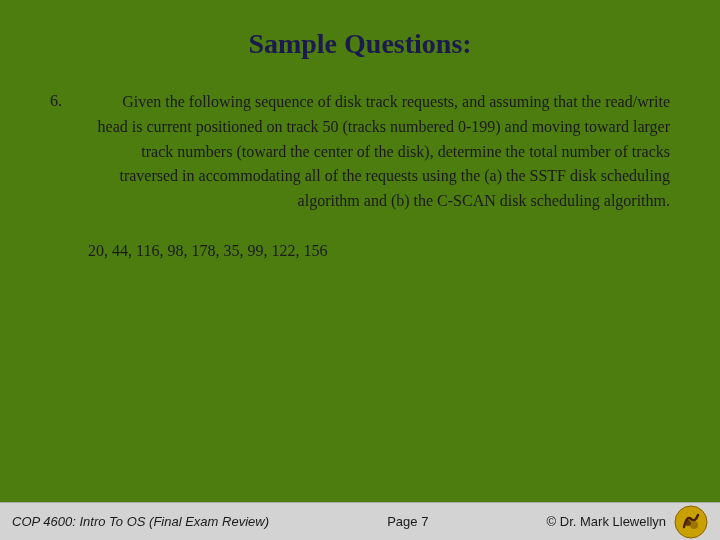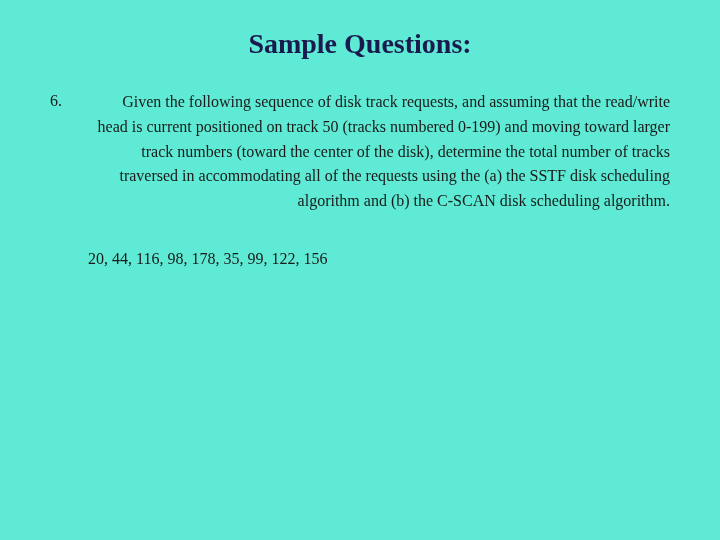"Sample Questions:" .slide-container { background: #5eead4 -> #4d7c0f }
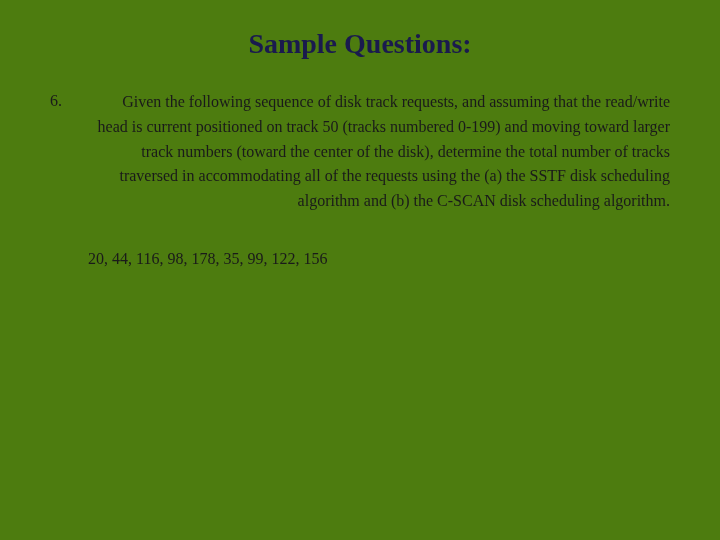"20, 44, 116, 98, 178," .track-sequence { margin-top: 8px -> 0 }
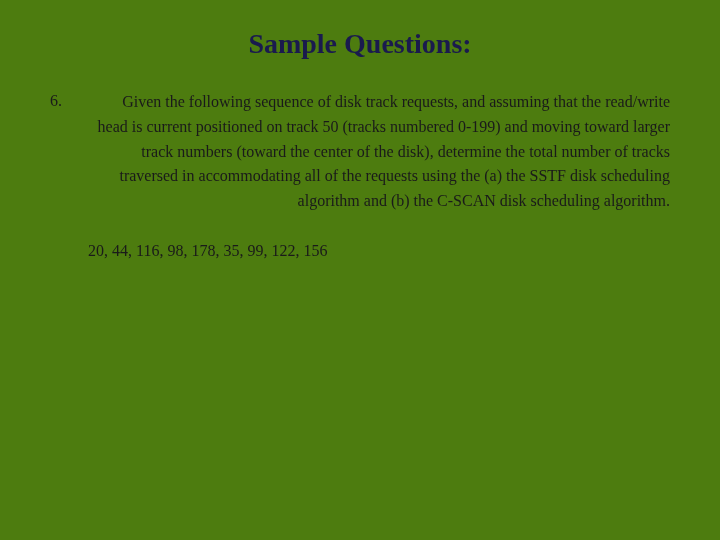"COP 4600: Intro To OS" div.slide-footer { html: none -> <div> <div>COP 4600: Intro To OS (Final Exam Review)</div> <div>Page 7</div> <div> <span>© Dr. Mark Llewellyn</span> <div> <svg> <circle></circle> <path></path> <circle></circle> <circle></circle> </svg> </div> </div> </div> }
